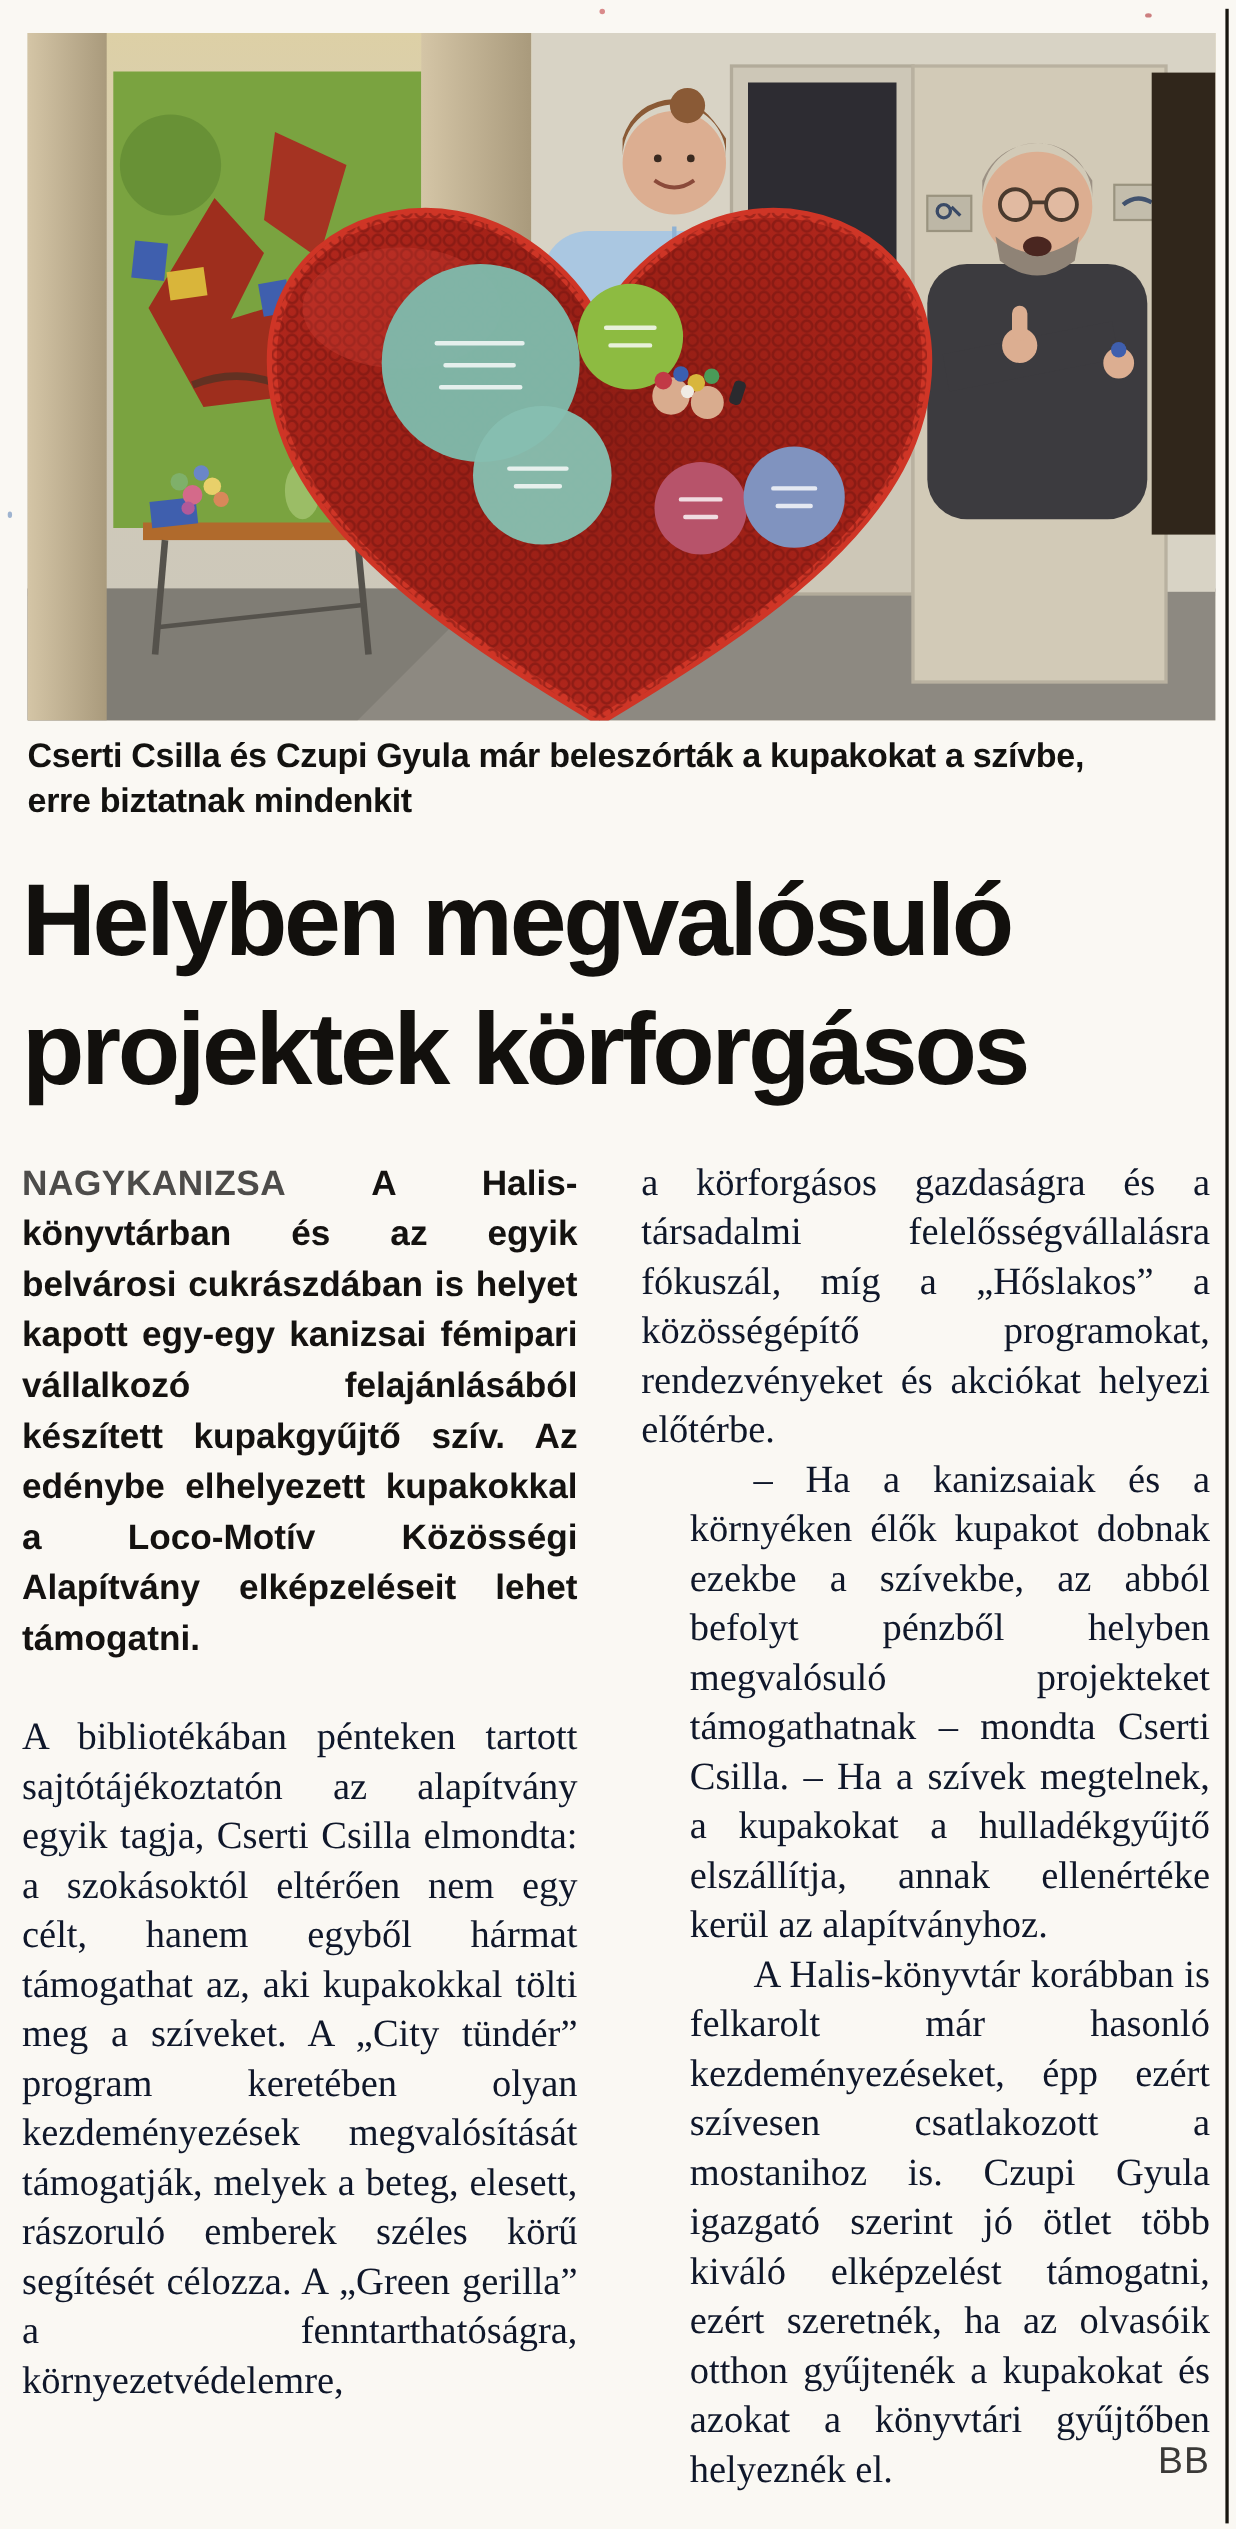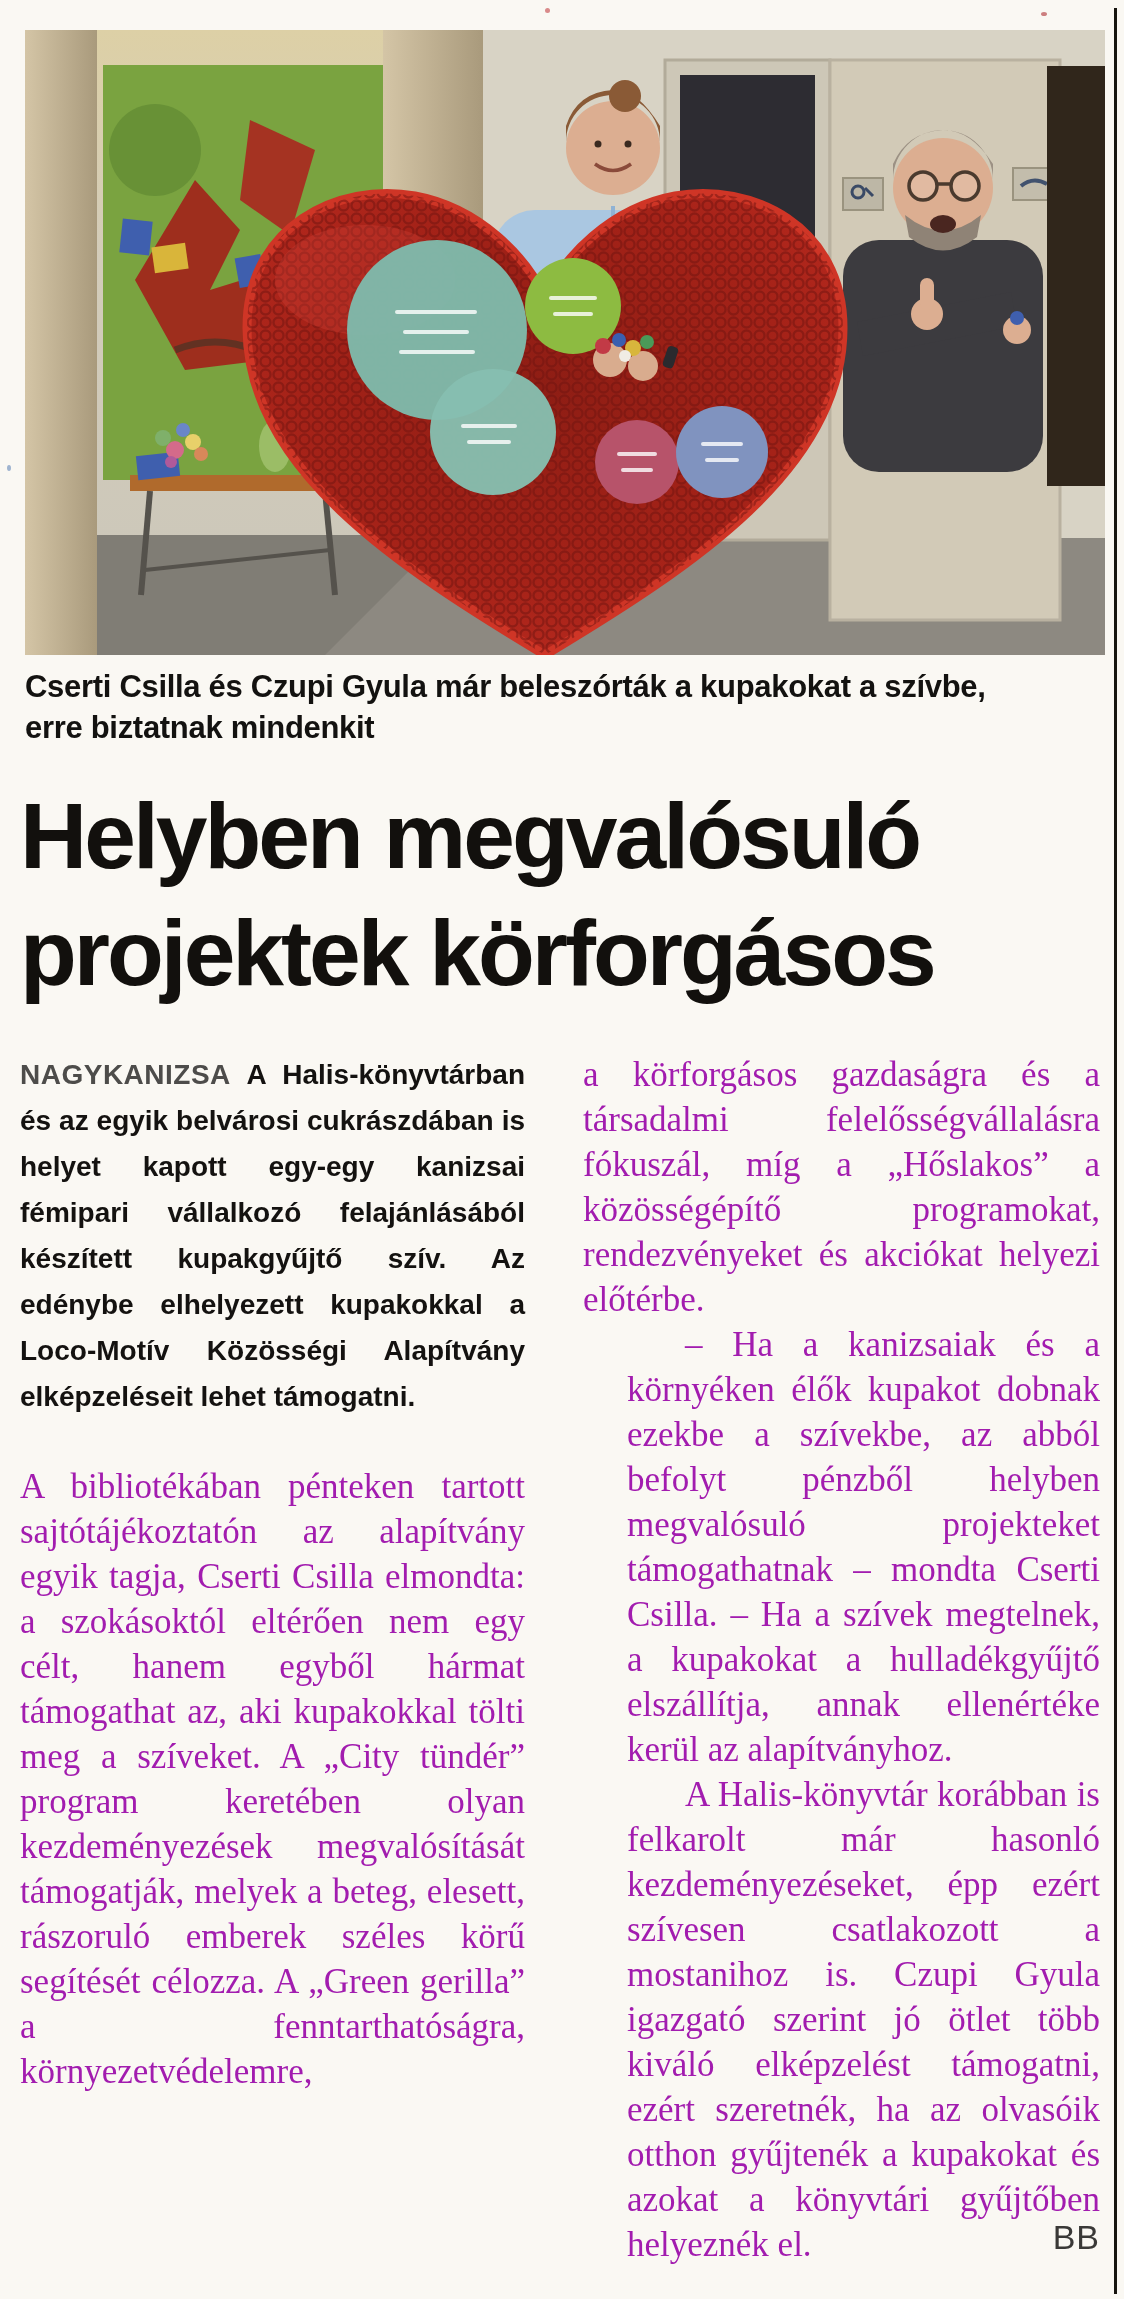"NAGYKANIZSA A Halis-könyvtárban és az" .lede { font-size: 28px -> 32px }
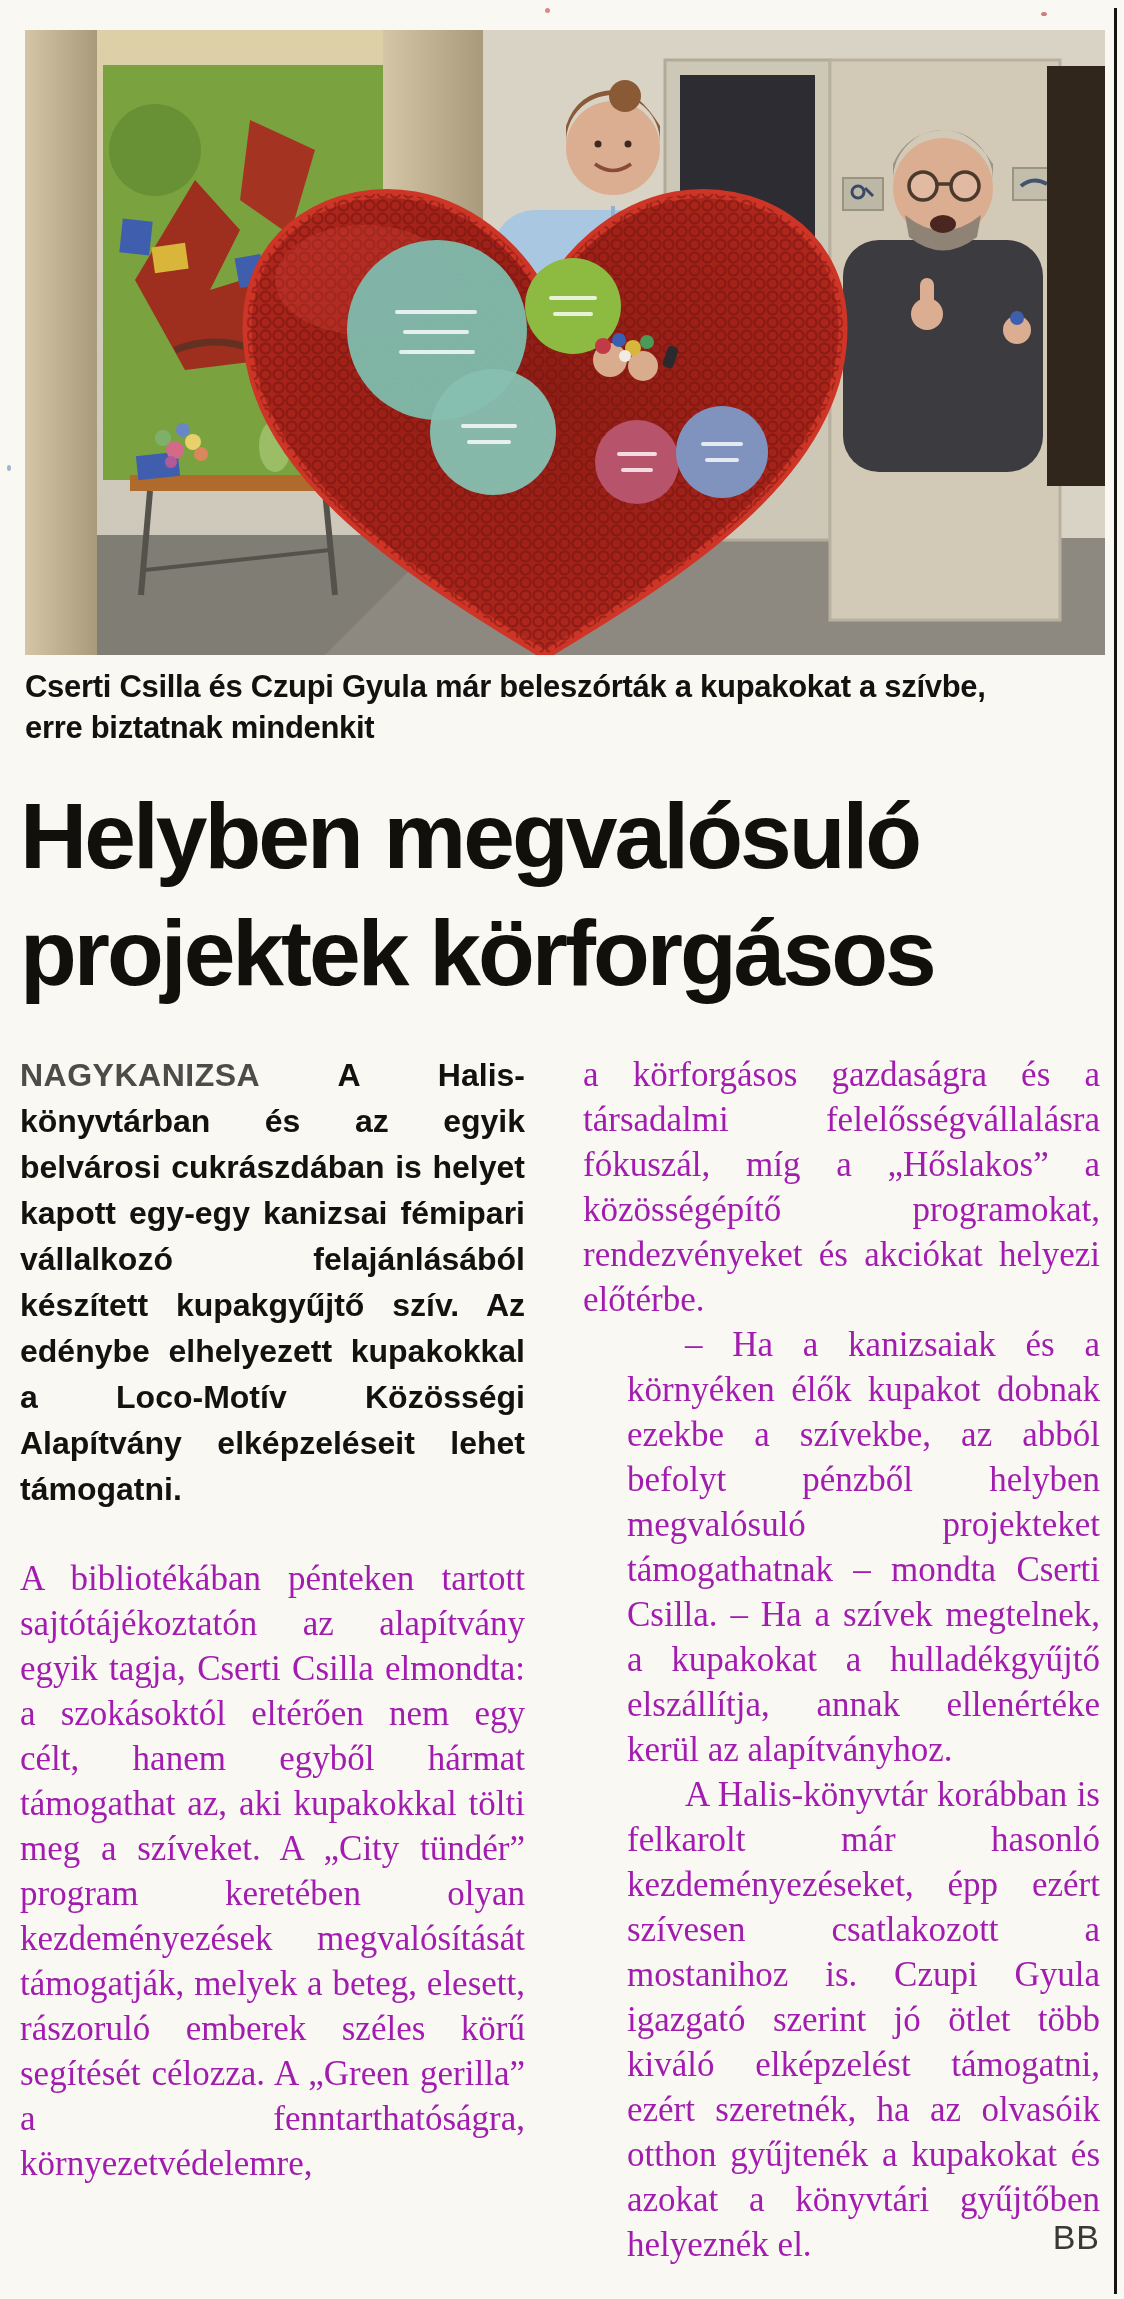"a körforgásos gazdaságra és a" .serif { color: #a21caf -> #0f172a }
